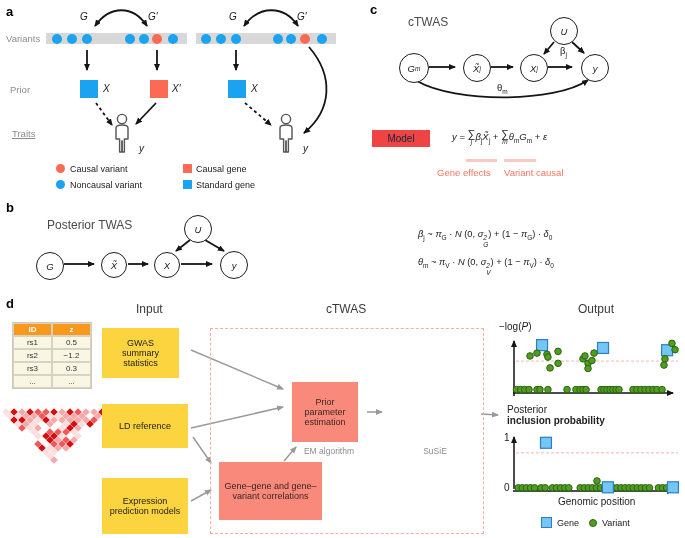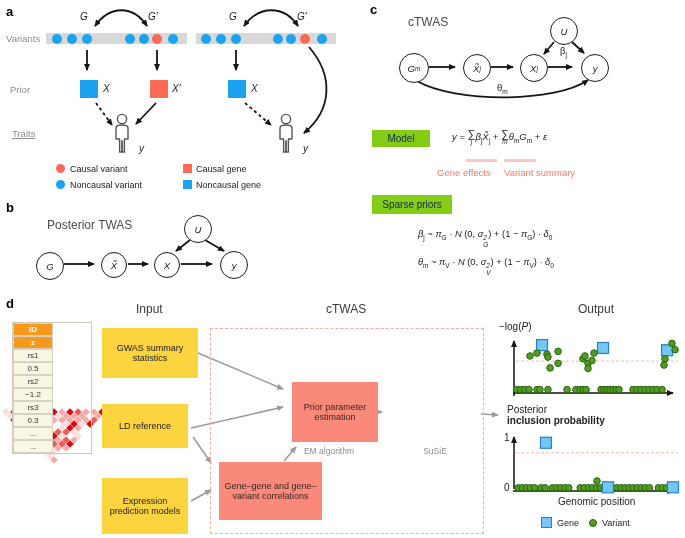"Model" .bluebox { background: #84cc16 -> #ef4444 }
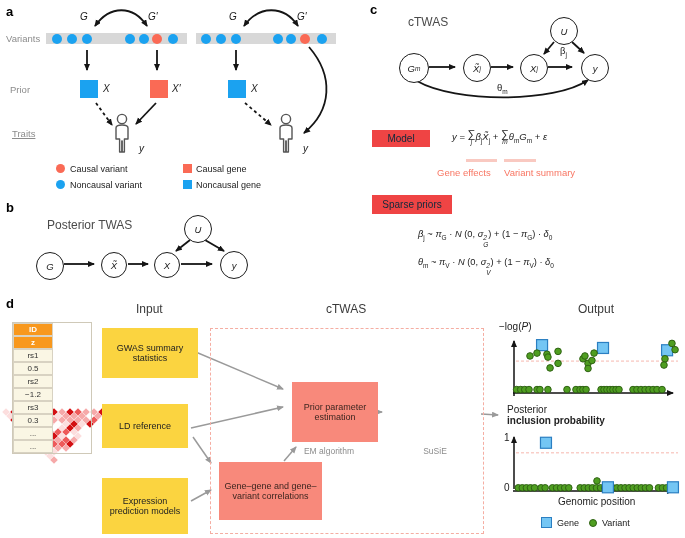"Variant summary" div.abs { text: summary -> causal }
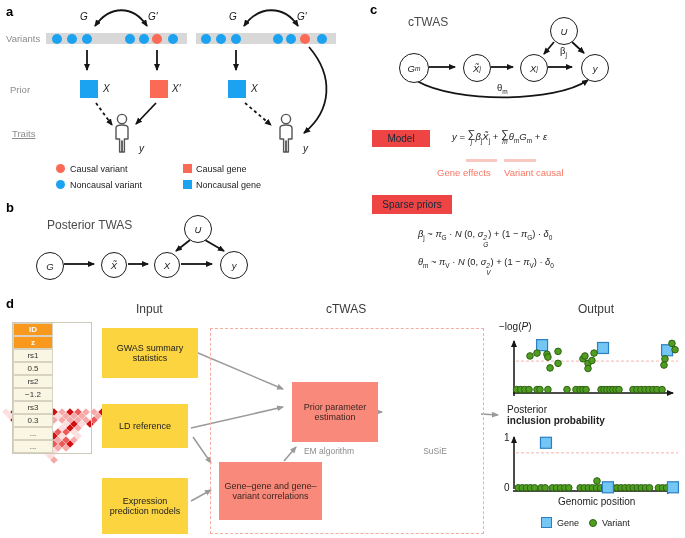"Noncausal gene" div.abs { text: Noncausal -> Standard }
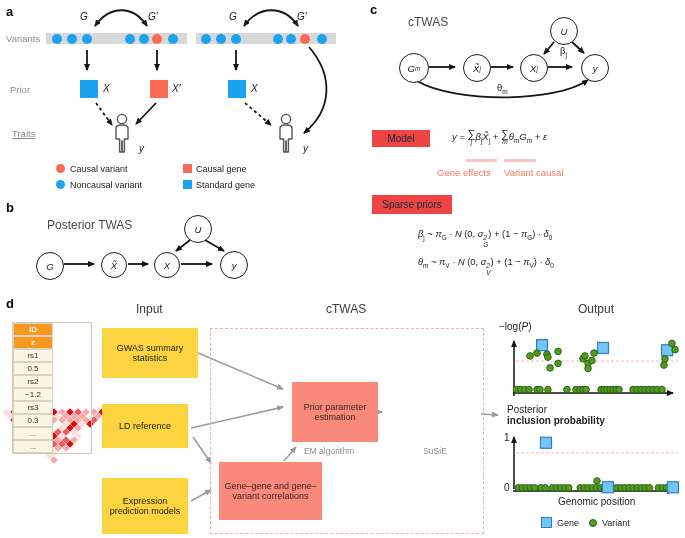"Sparse priors" div.bluebox { html: <div>Sparse priors</div> -> none }
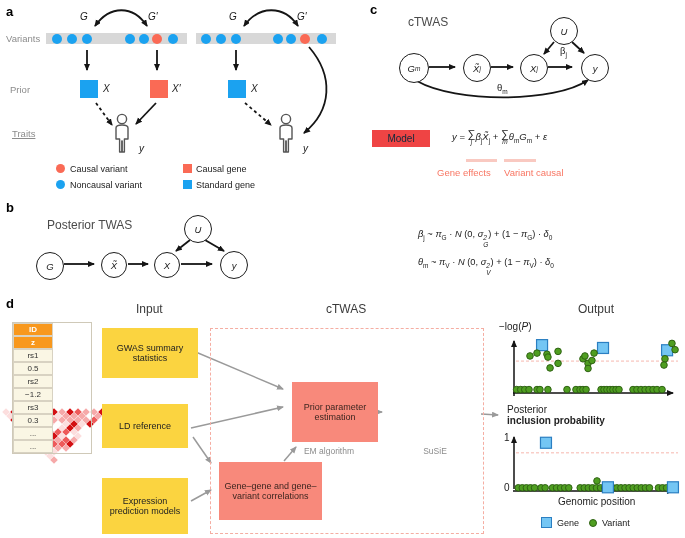"ID" .trow { flex-direction: column -> none }
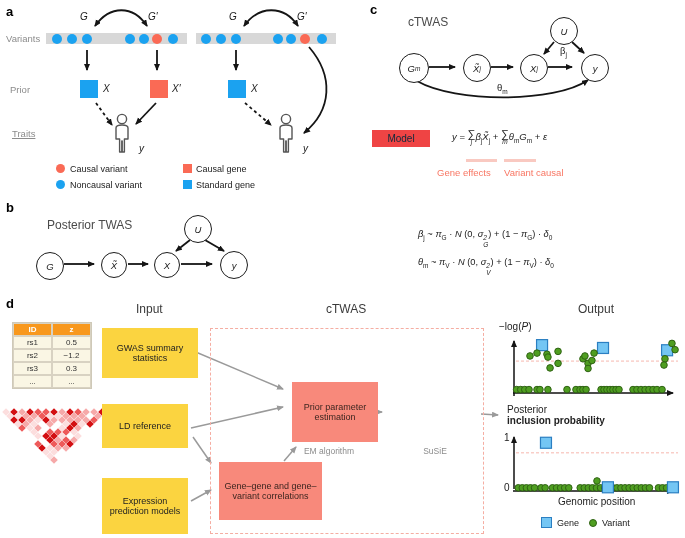"GWAS summary statistics" div.ybox { width: 96px -> 77px }
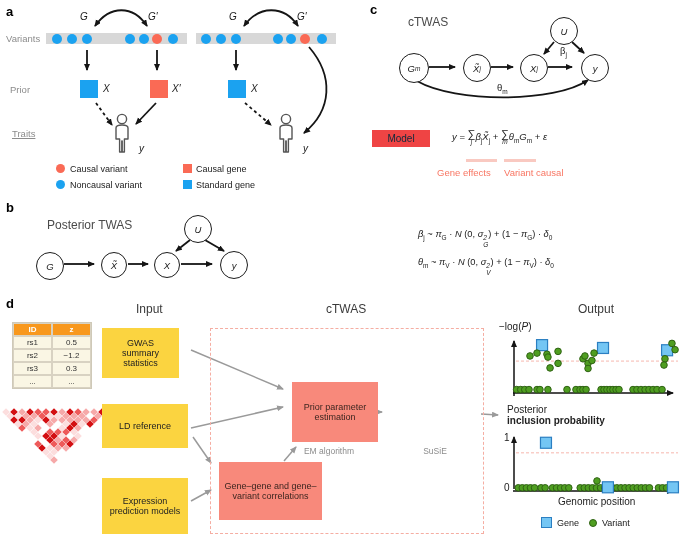"Prior parameter estimation" div.pbox { width: 86px -> 66px }
